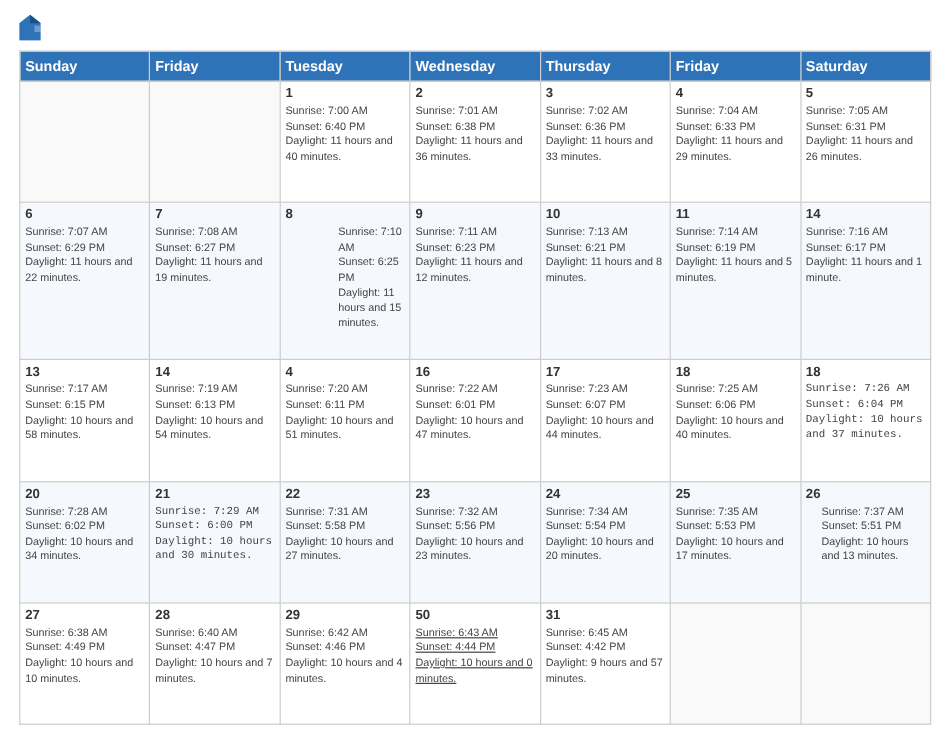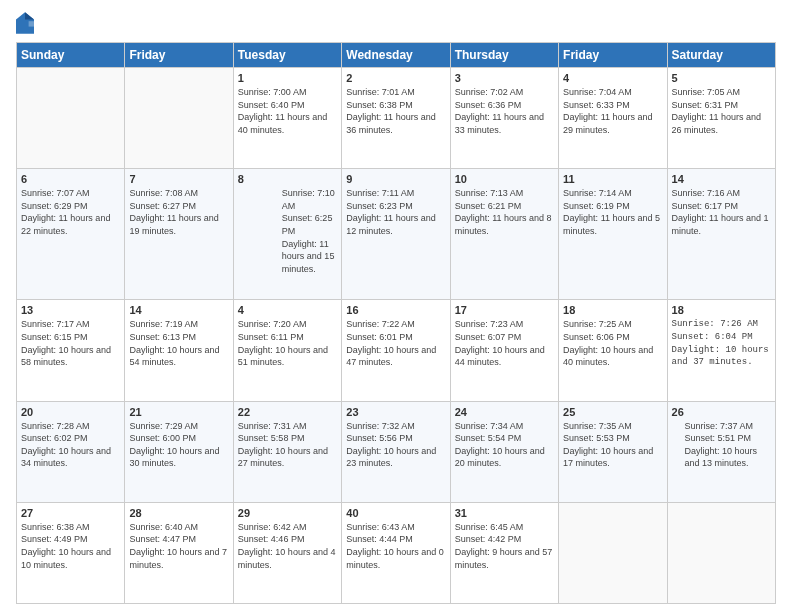"Sunrise: 7:29 AM" div.day-info { font-family: none -> Liberation Mono, monospace }
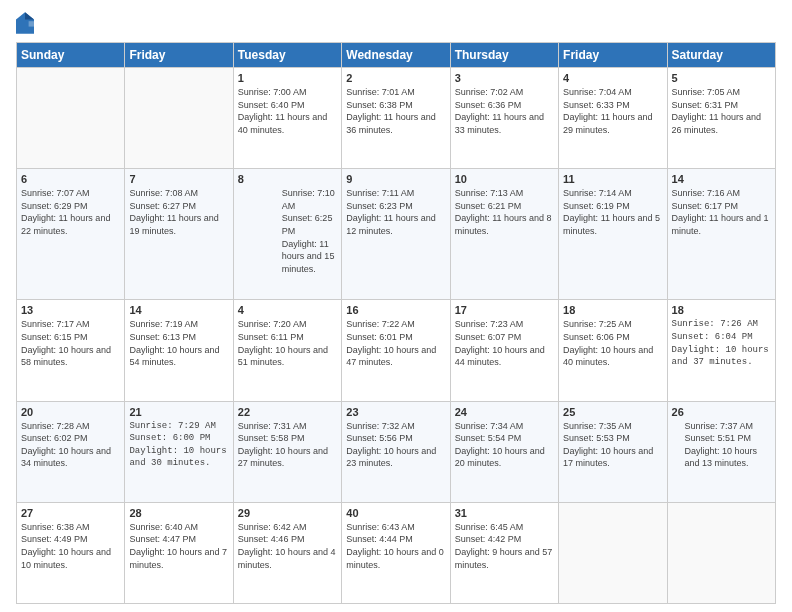"40" span.day-num { text: 40 -> 50 }
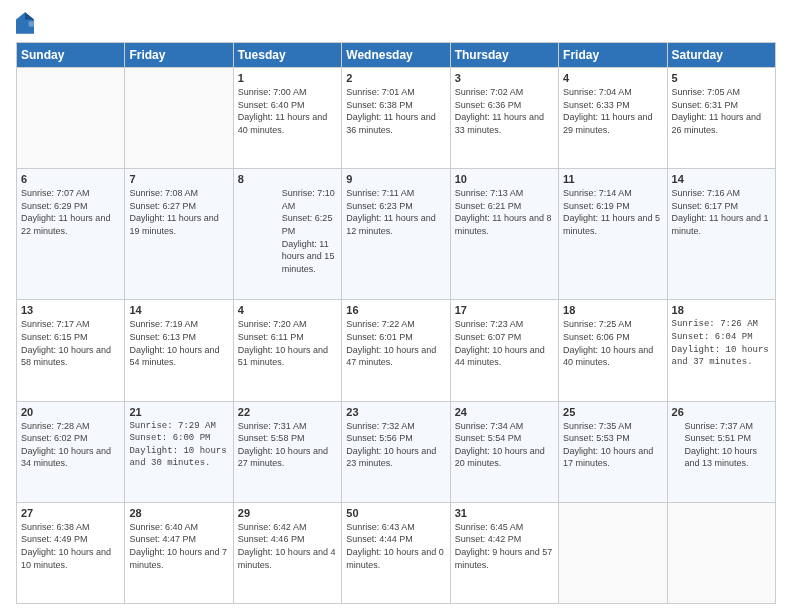"Sunrise: 6:43 AM" div.day-info { text-decoration: none -> underline }
